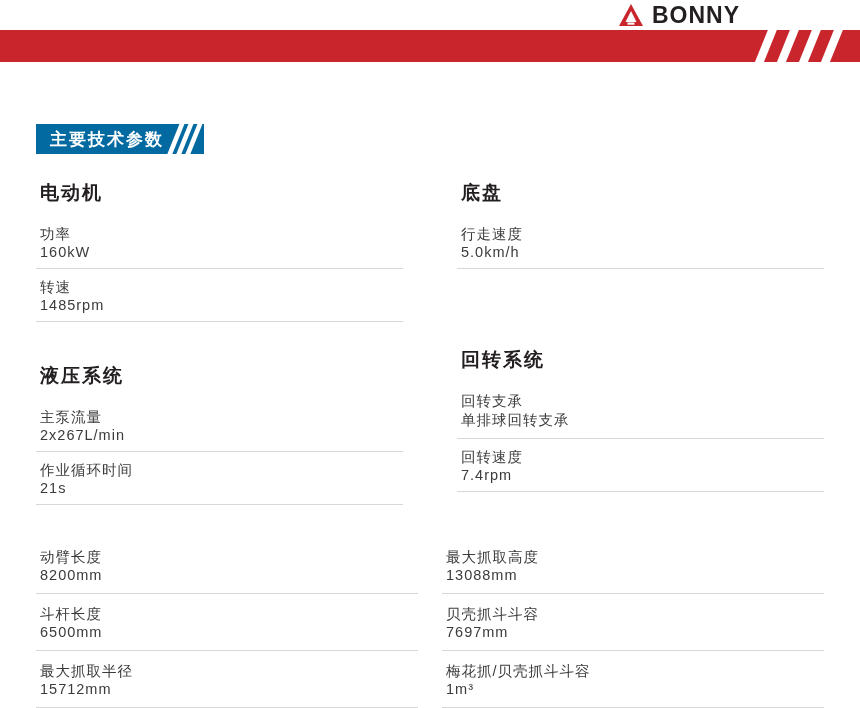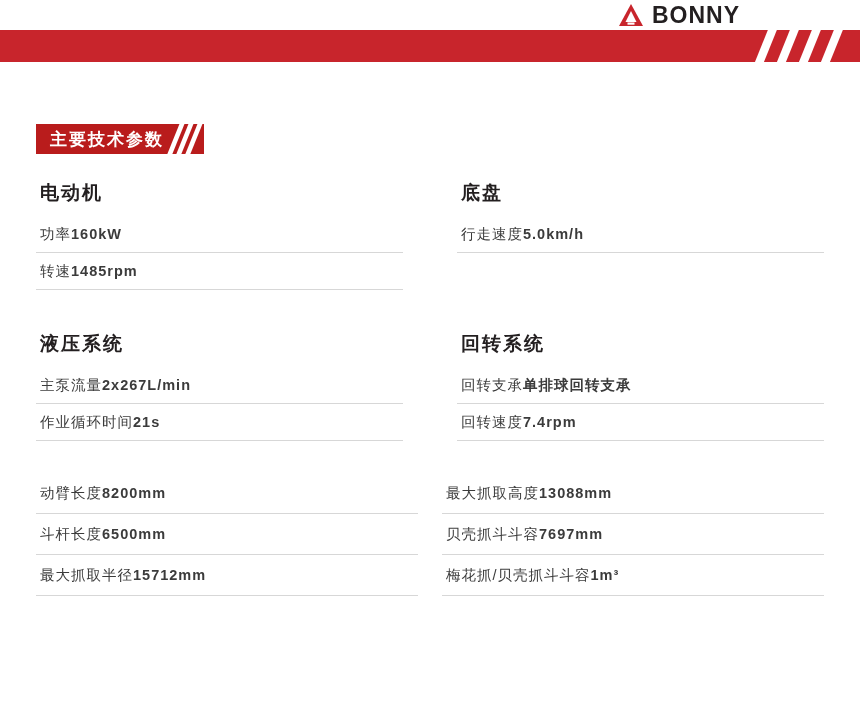"主要技术参数" .section-tag { background: #b91c1c -> #0369a1 }
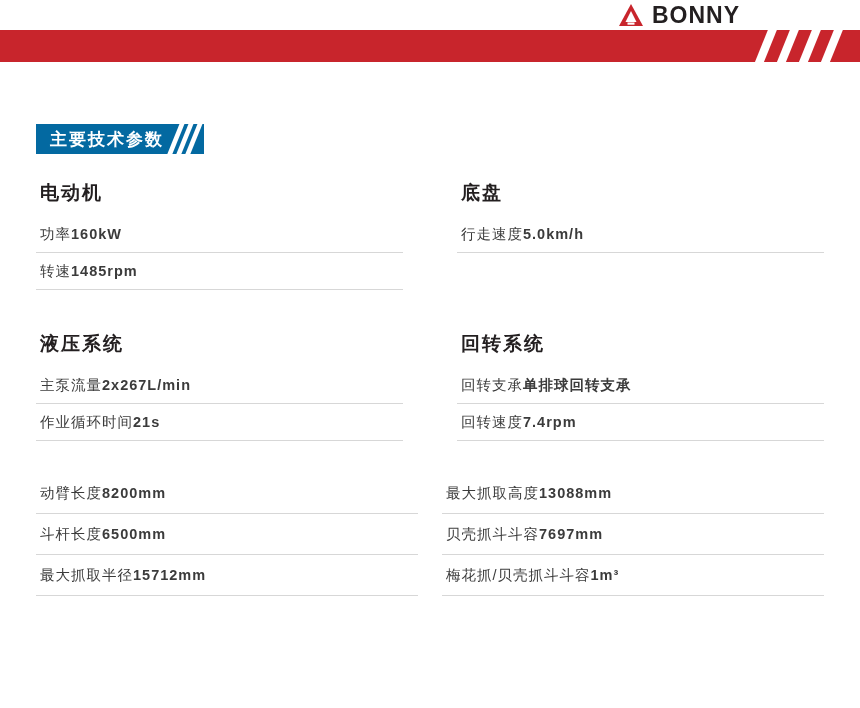"功率" .row { flex-direction: none -> column }
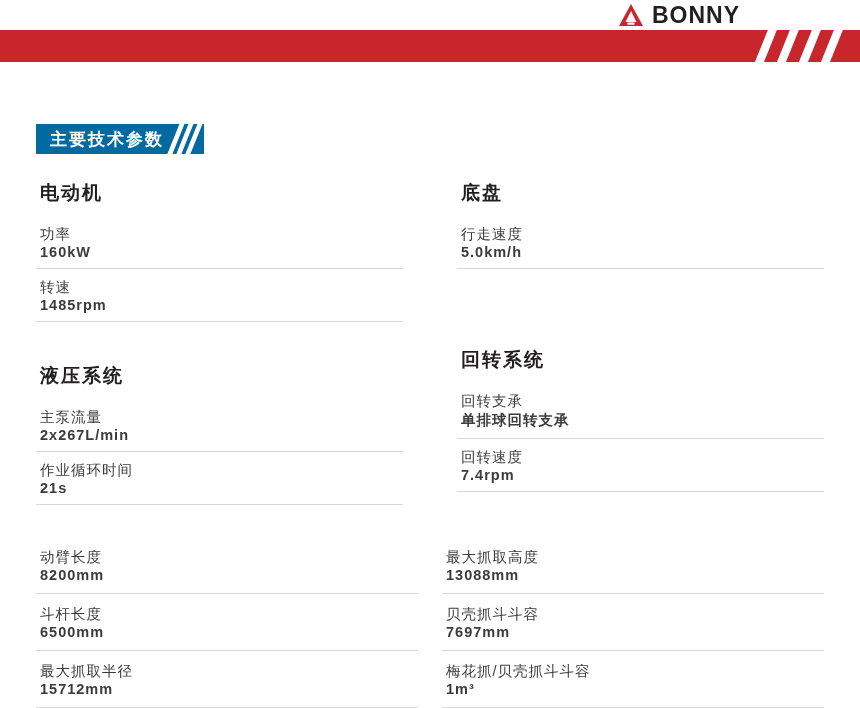"160kW" .row .value { font-weight: bold -> none }
